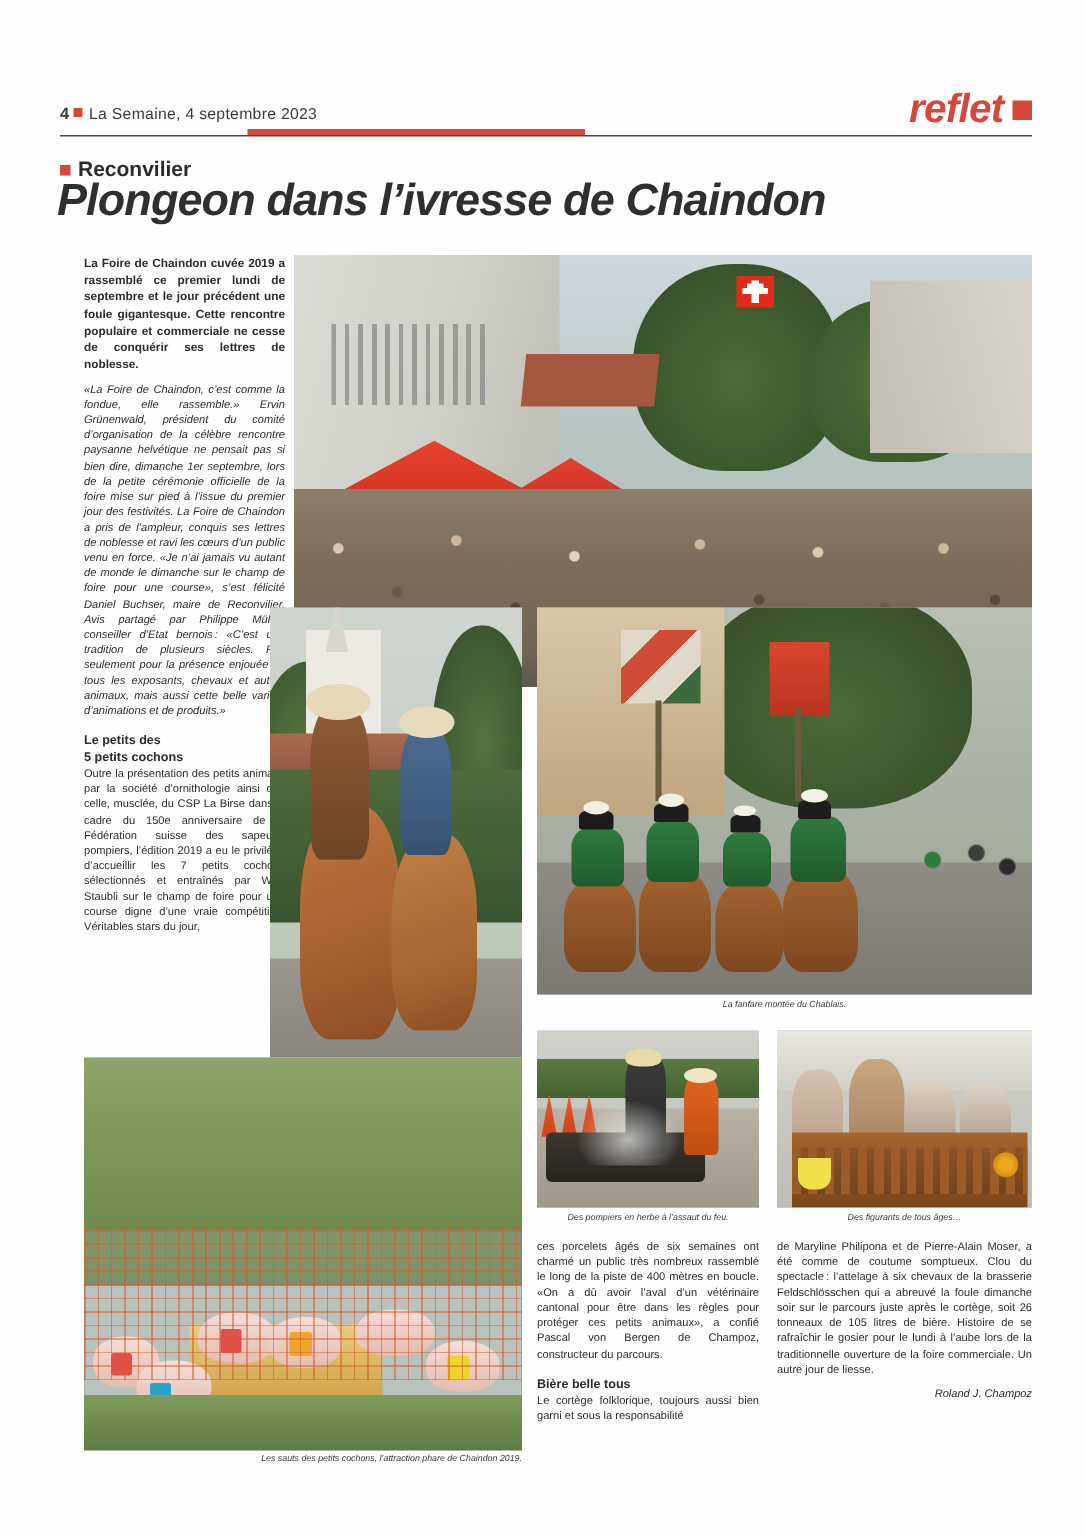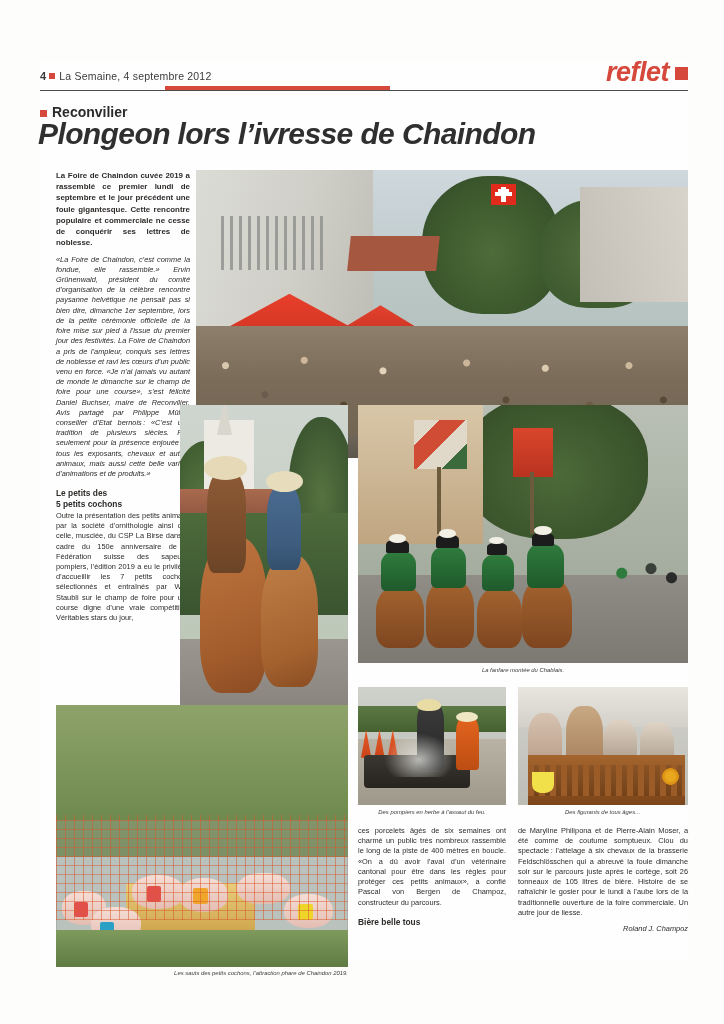"La Semaine, 4 septembre 2012" span.meta { text: 2012 -> 2023 }
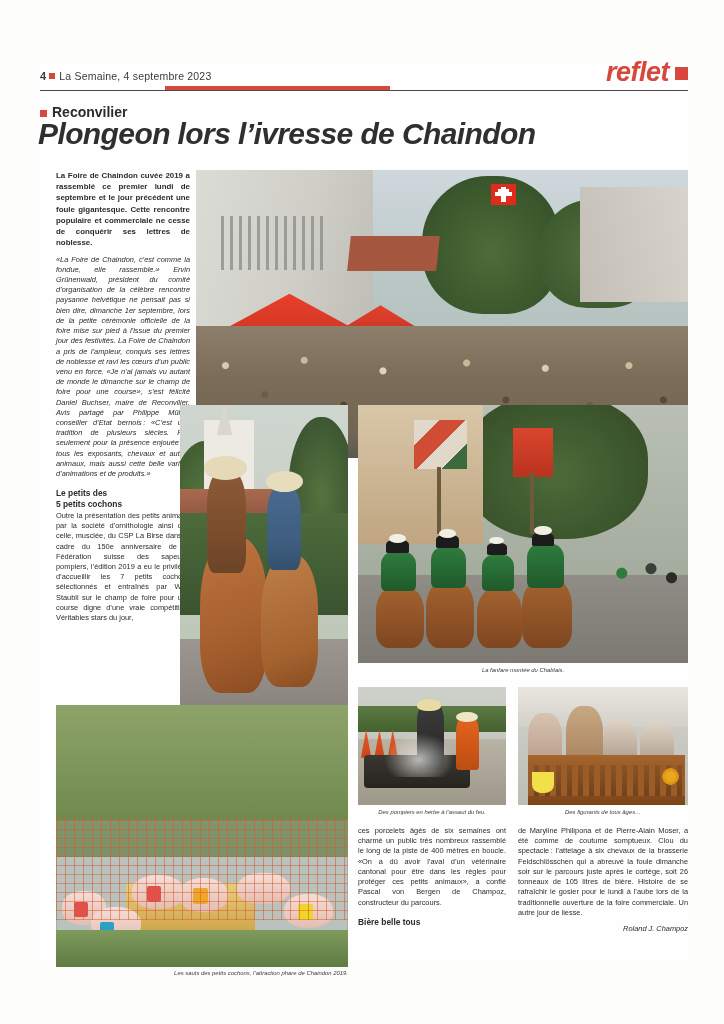"Plongeon lors l’ivresse de Chaindon" div.headline { text: lors -> dans }
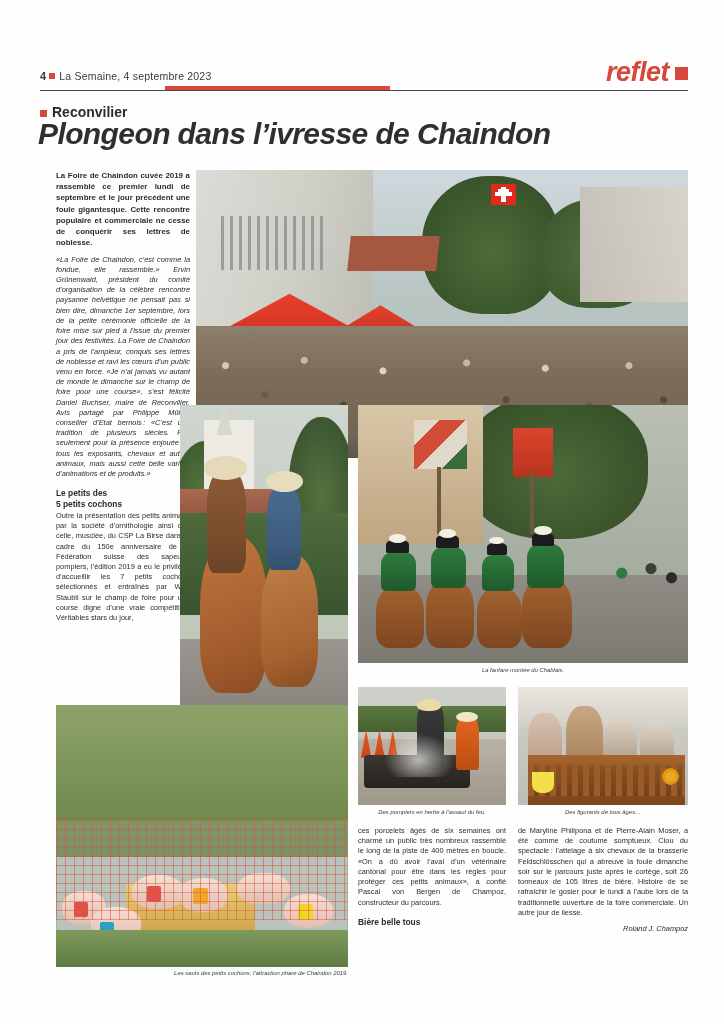"Le cortège folklorique, toujours aussi" p { html: none -> <p>Le cortège folklorique, toujours aussi bien garni et sous la responsabilité</p> }
